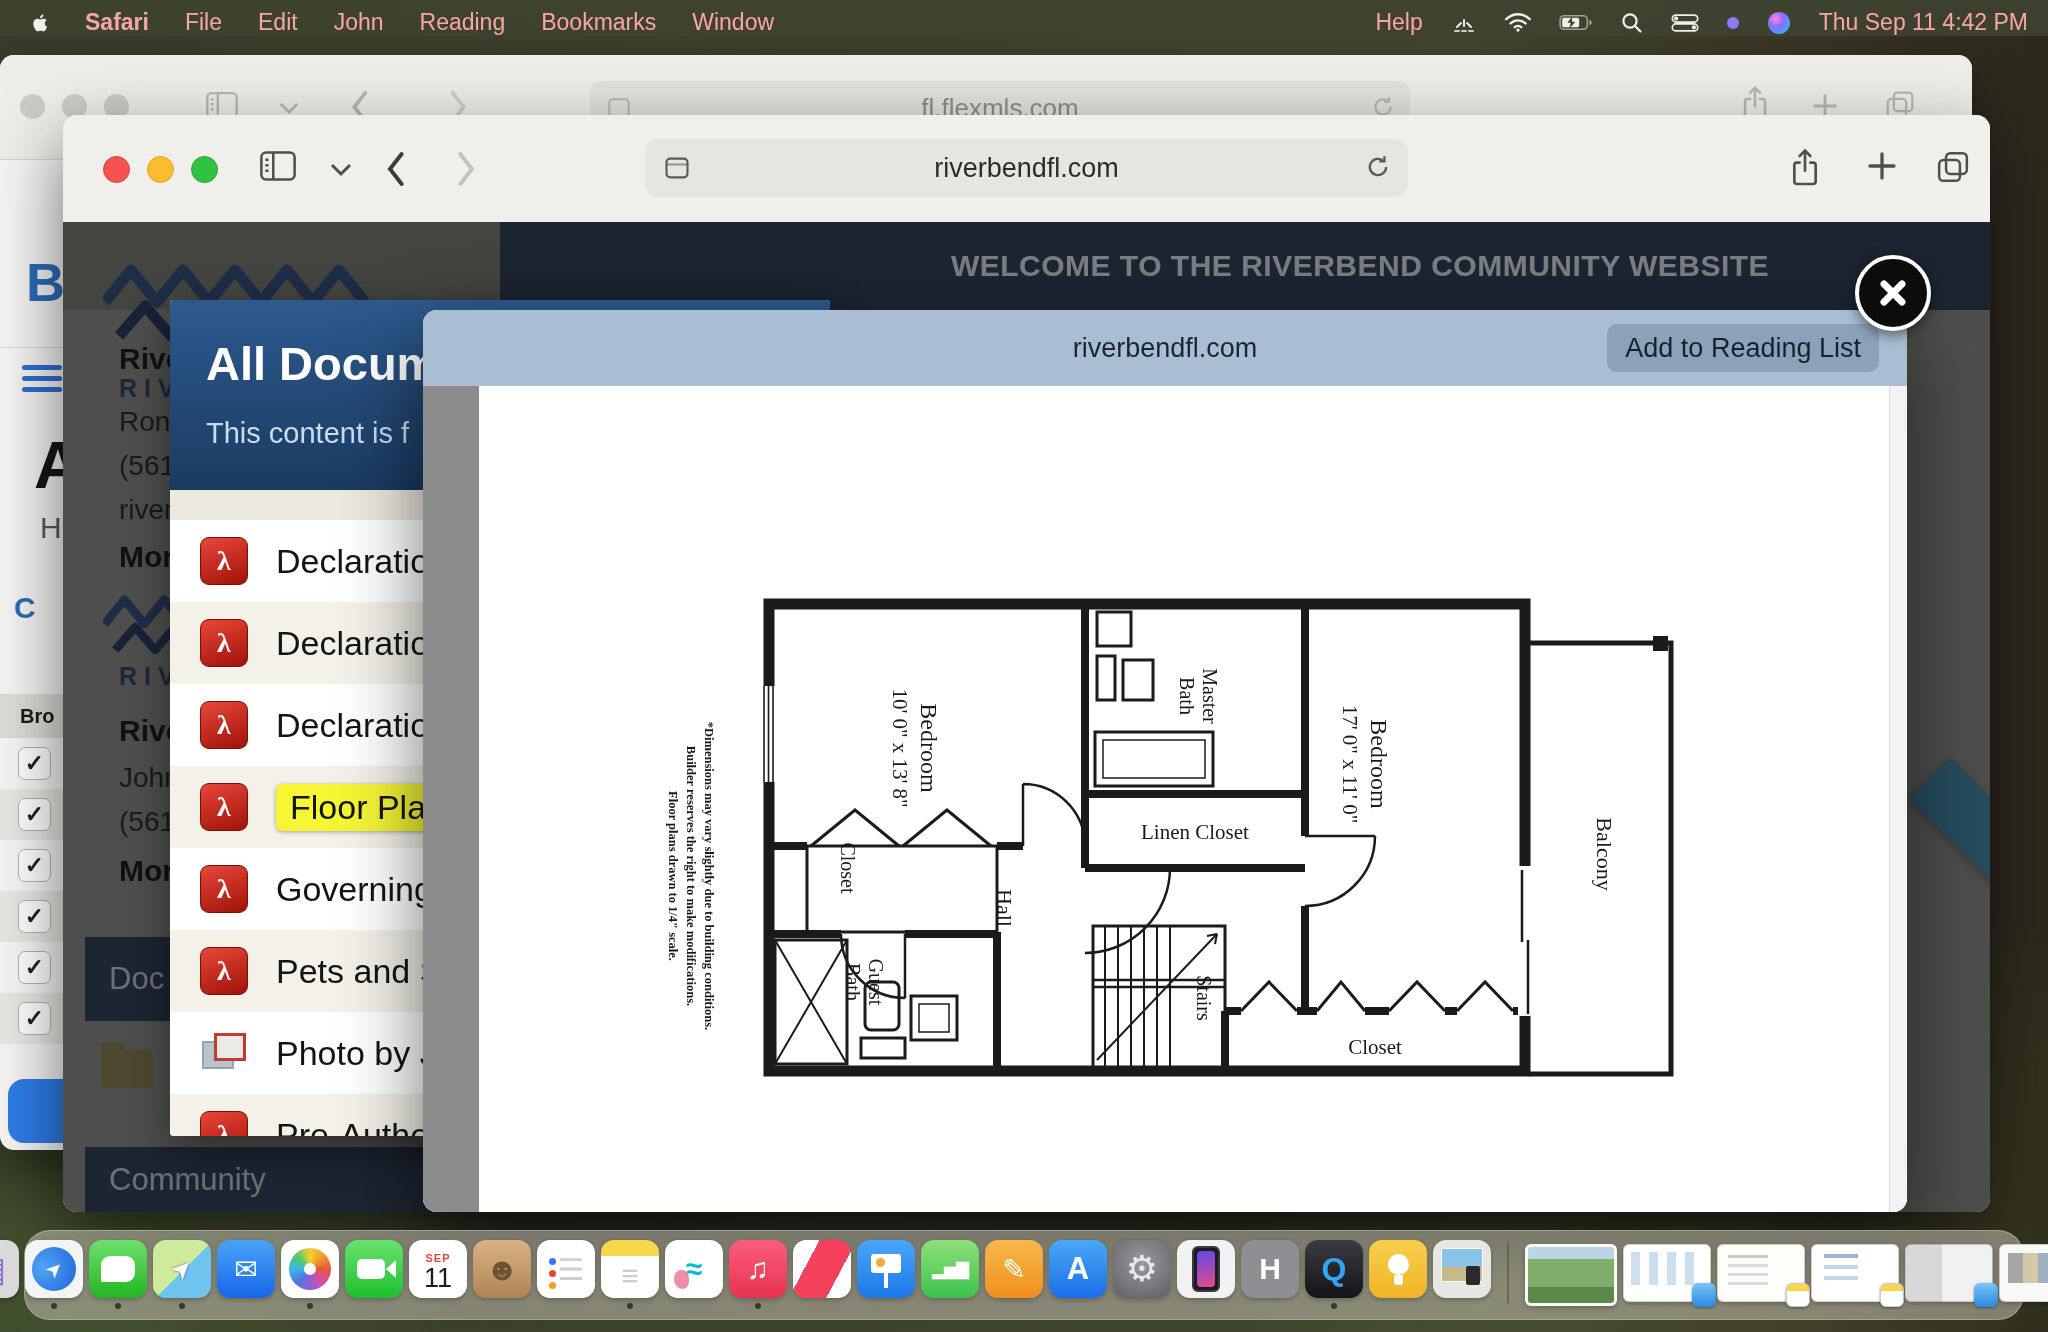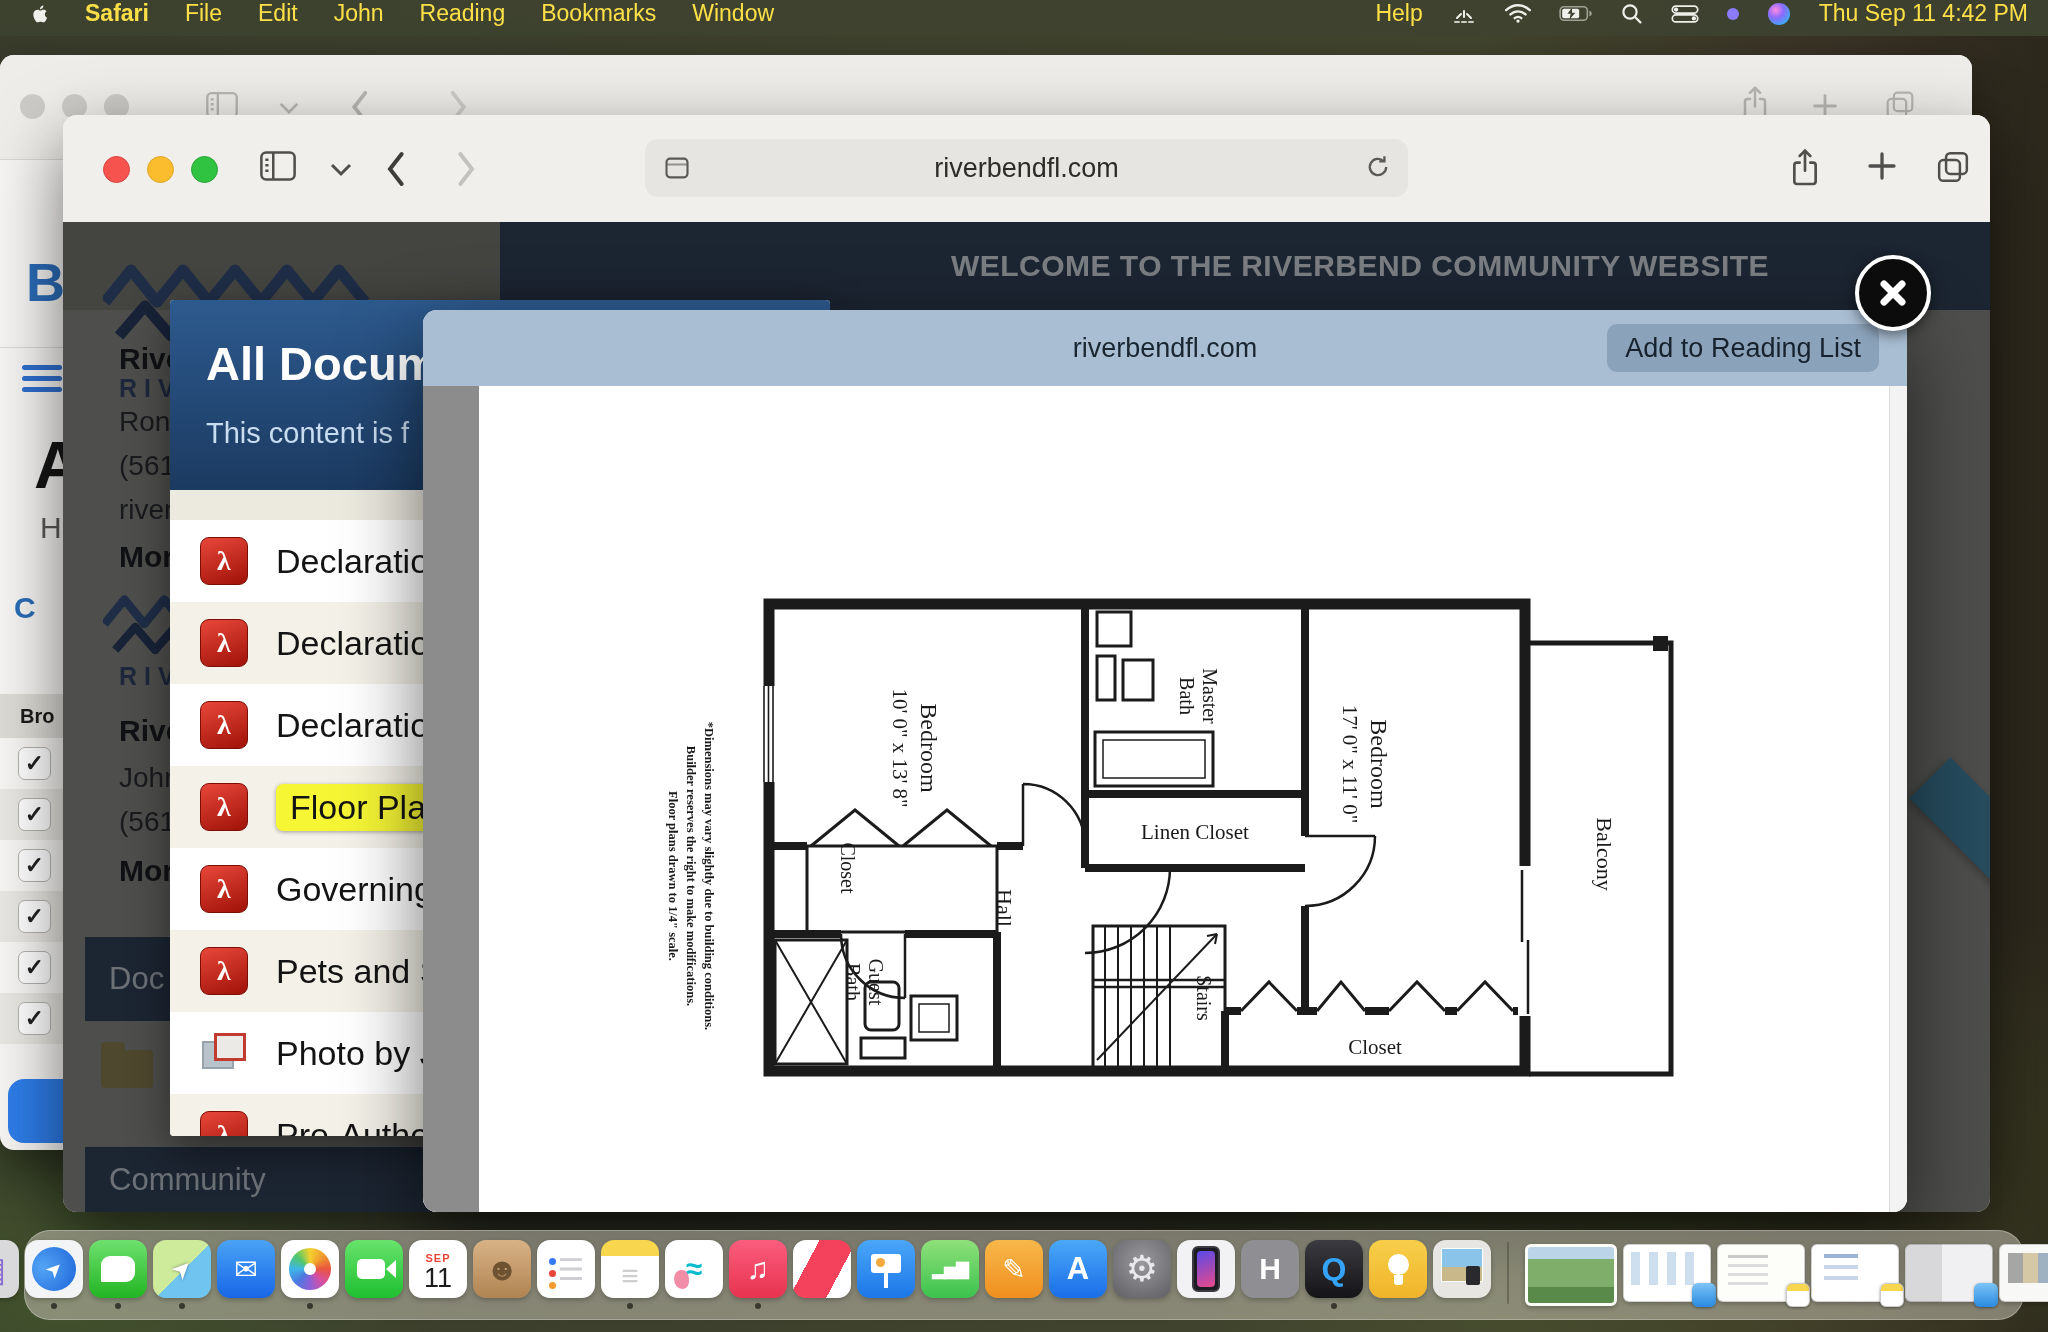"Safari" .menubar { align-items: flex-start -> flex-end; color: #fde047 -> #fca5a5 }
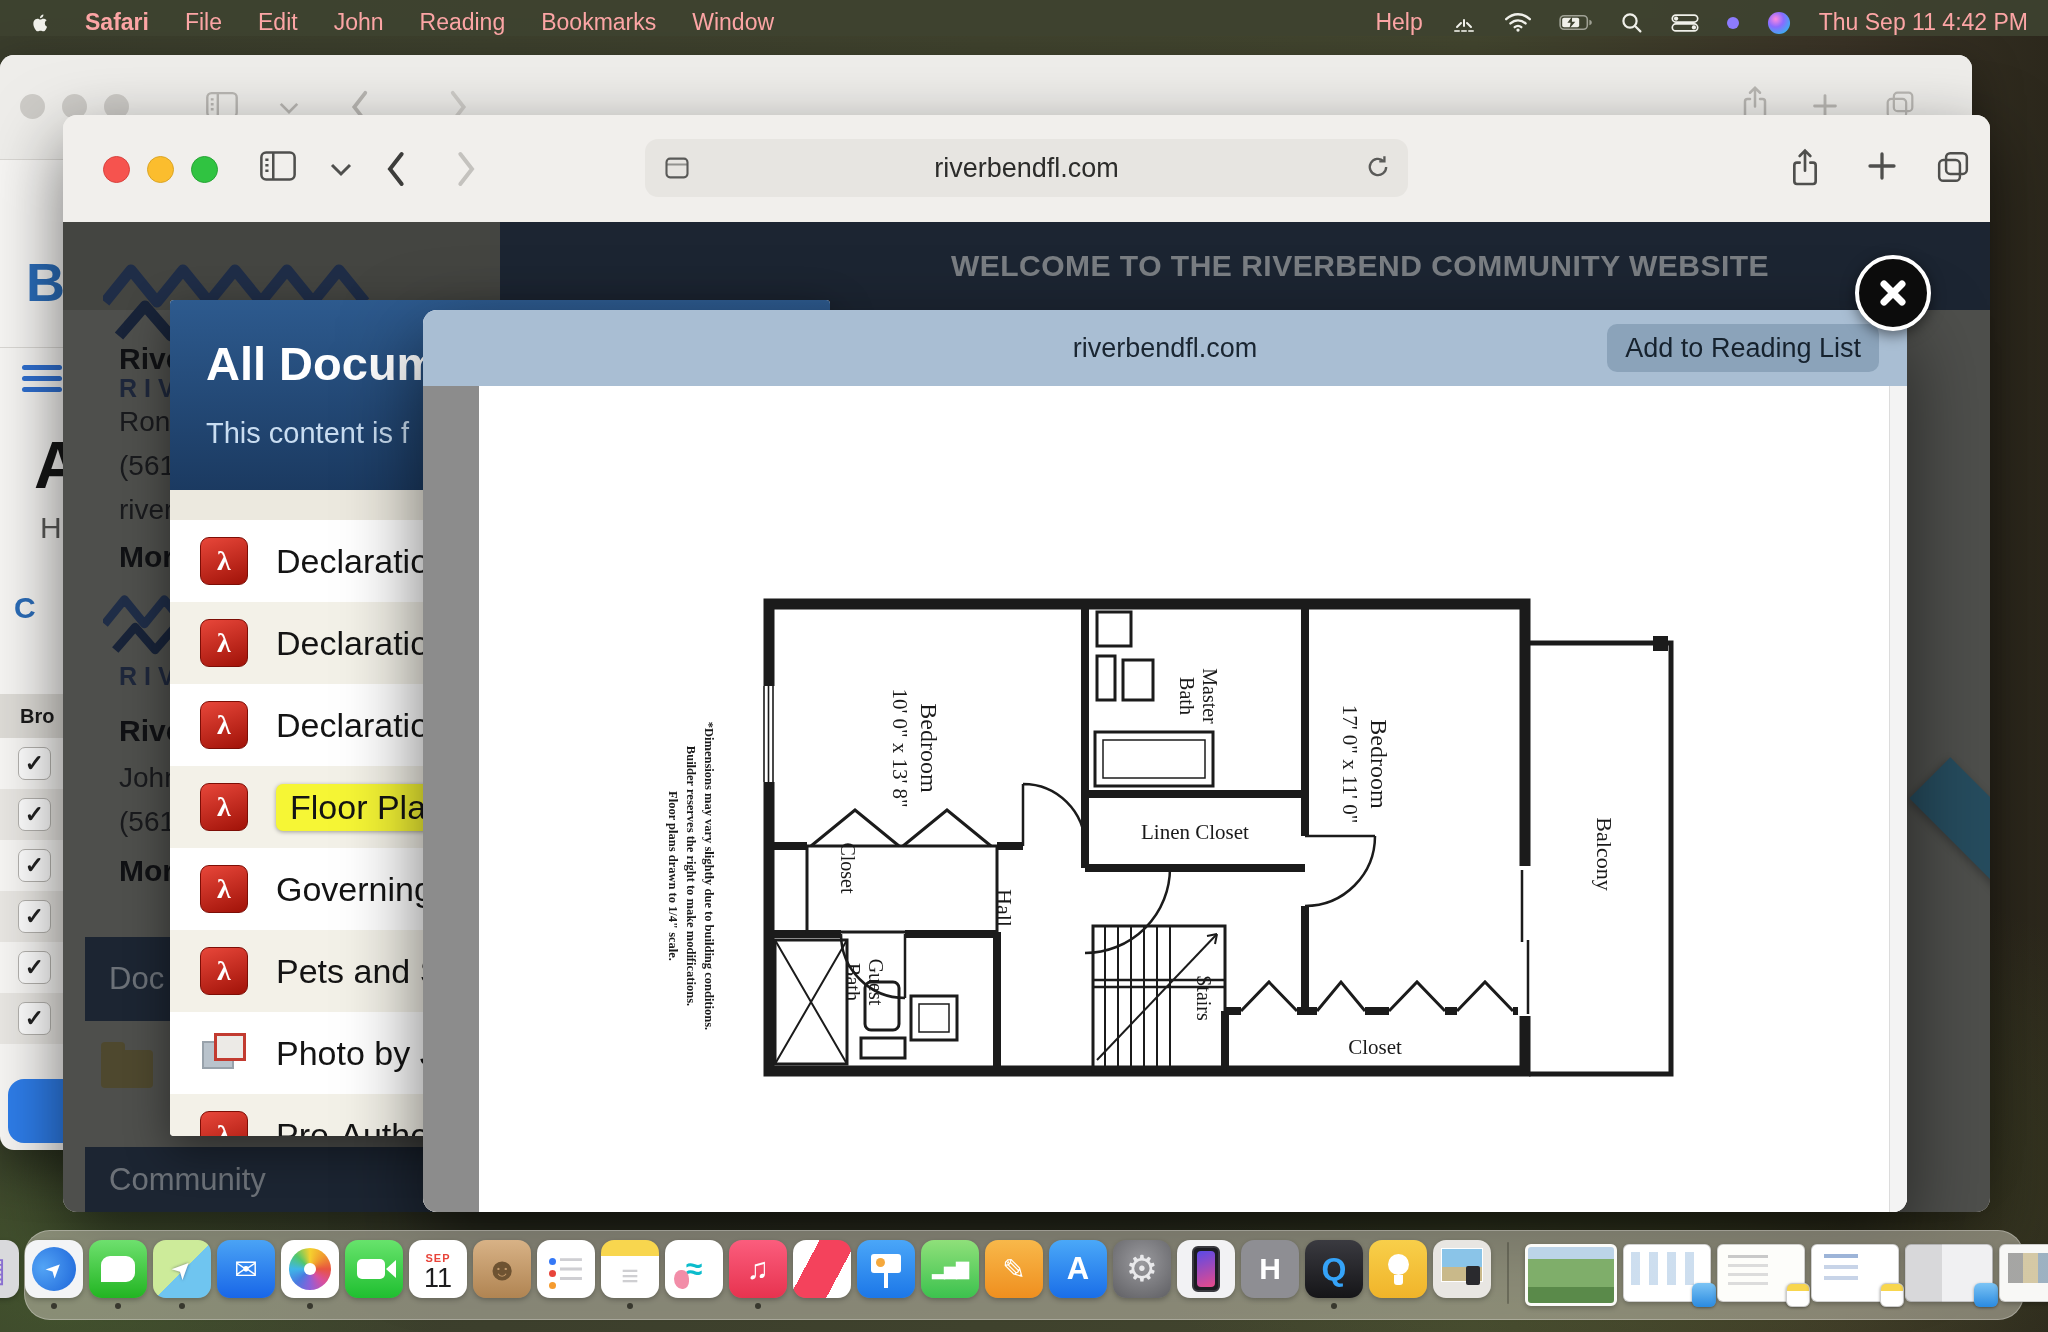"fl.flexmls.com" div.w1-capsule { html: none -> <div> <span> <svg> <rect></rect> </svg> </span> <span>fl.flexmls.com</span> <span> <svg> <path></path> <path></path> </svg> </span> </div> }
